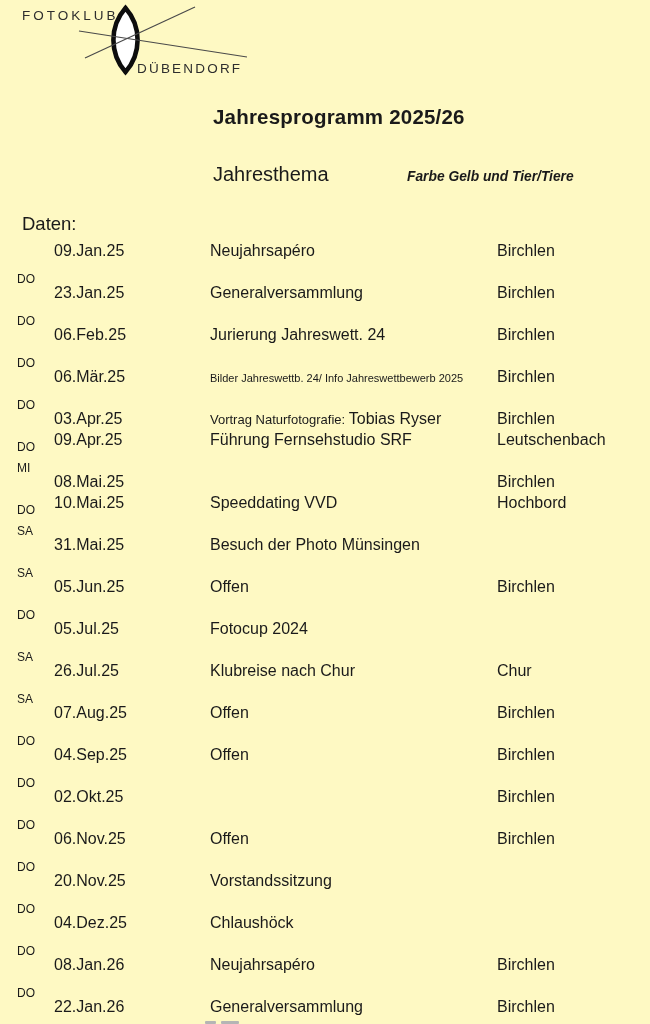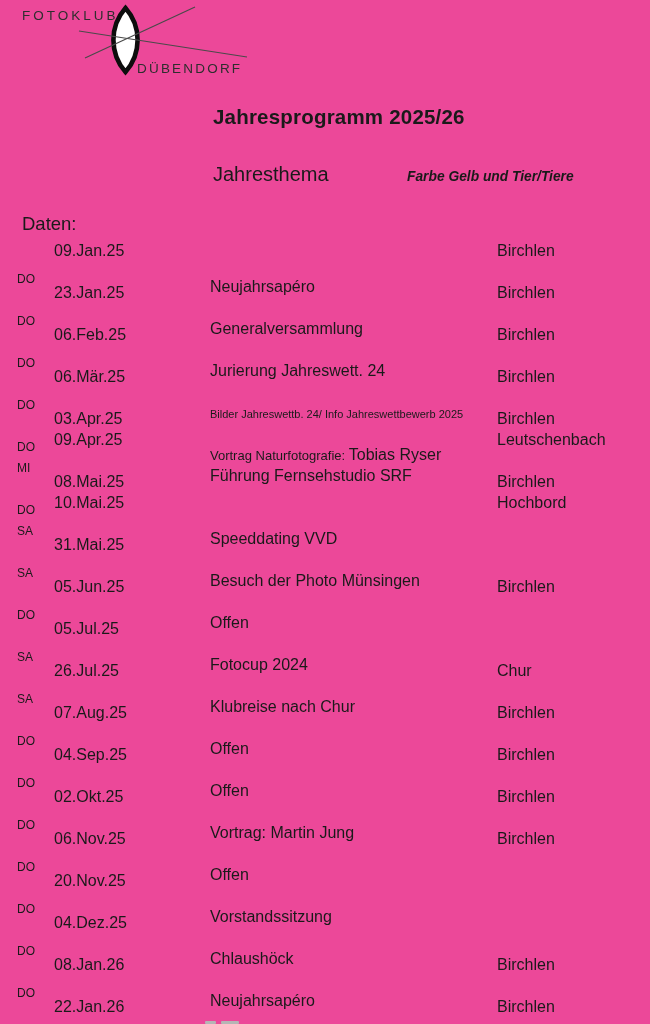"FOTOKLUB" .page { background: #ec4899 -> #fef9c3 }
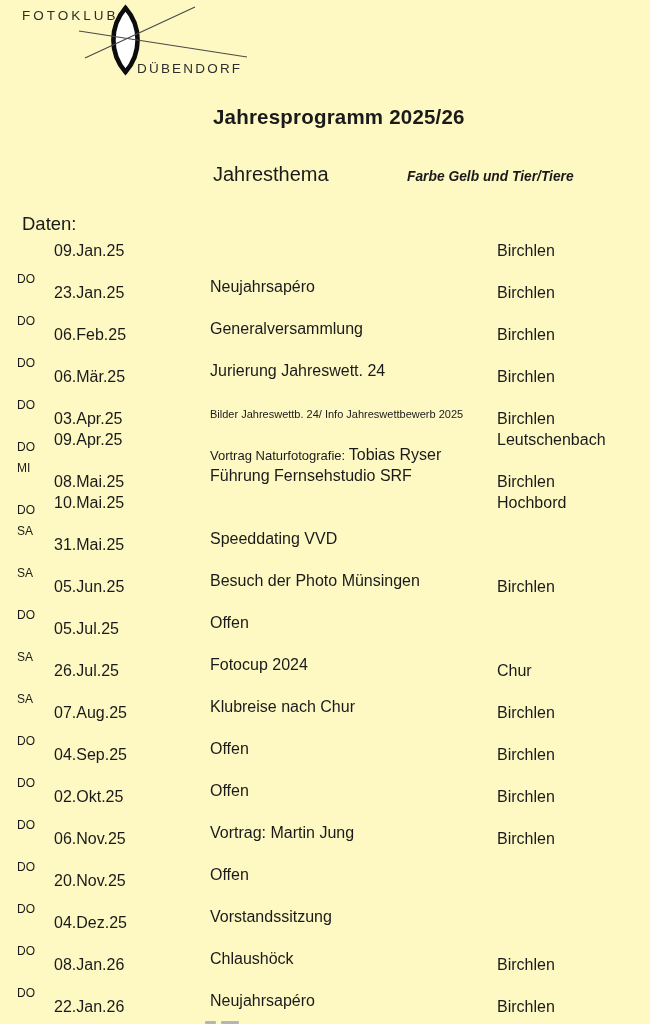"Neujahrsapéro" .c-event { margin-top: 36px -> none }
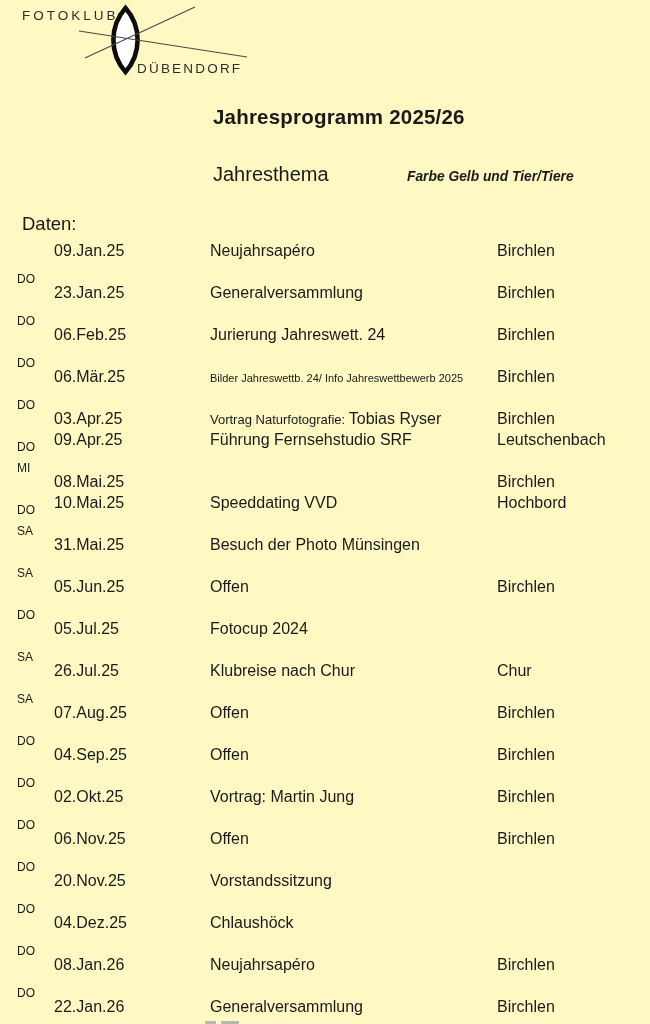"Vortrag: Martin Jung" span.c-event { html: <span><span>Vortrag: Martin Jung</span></span> -> none }
